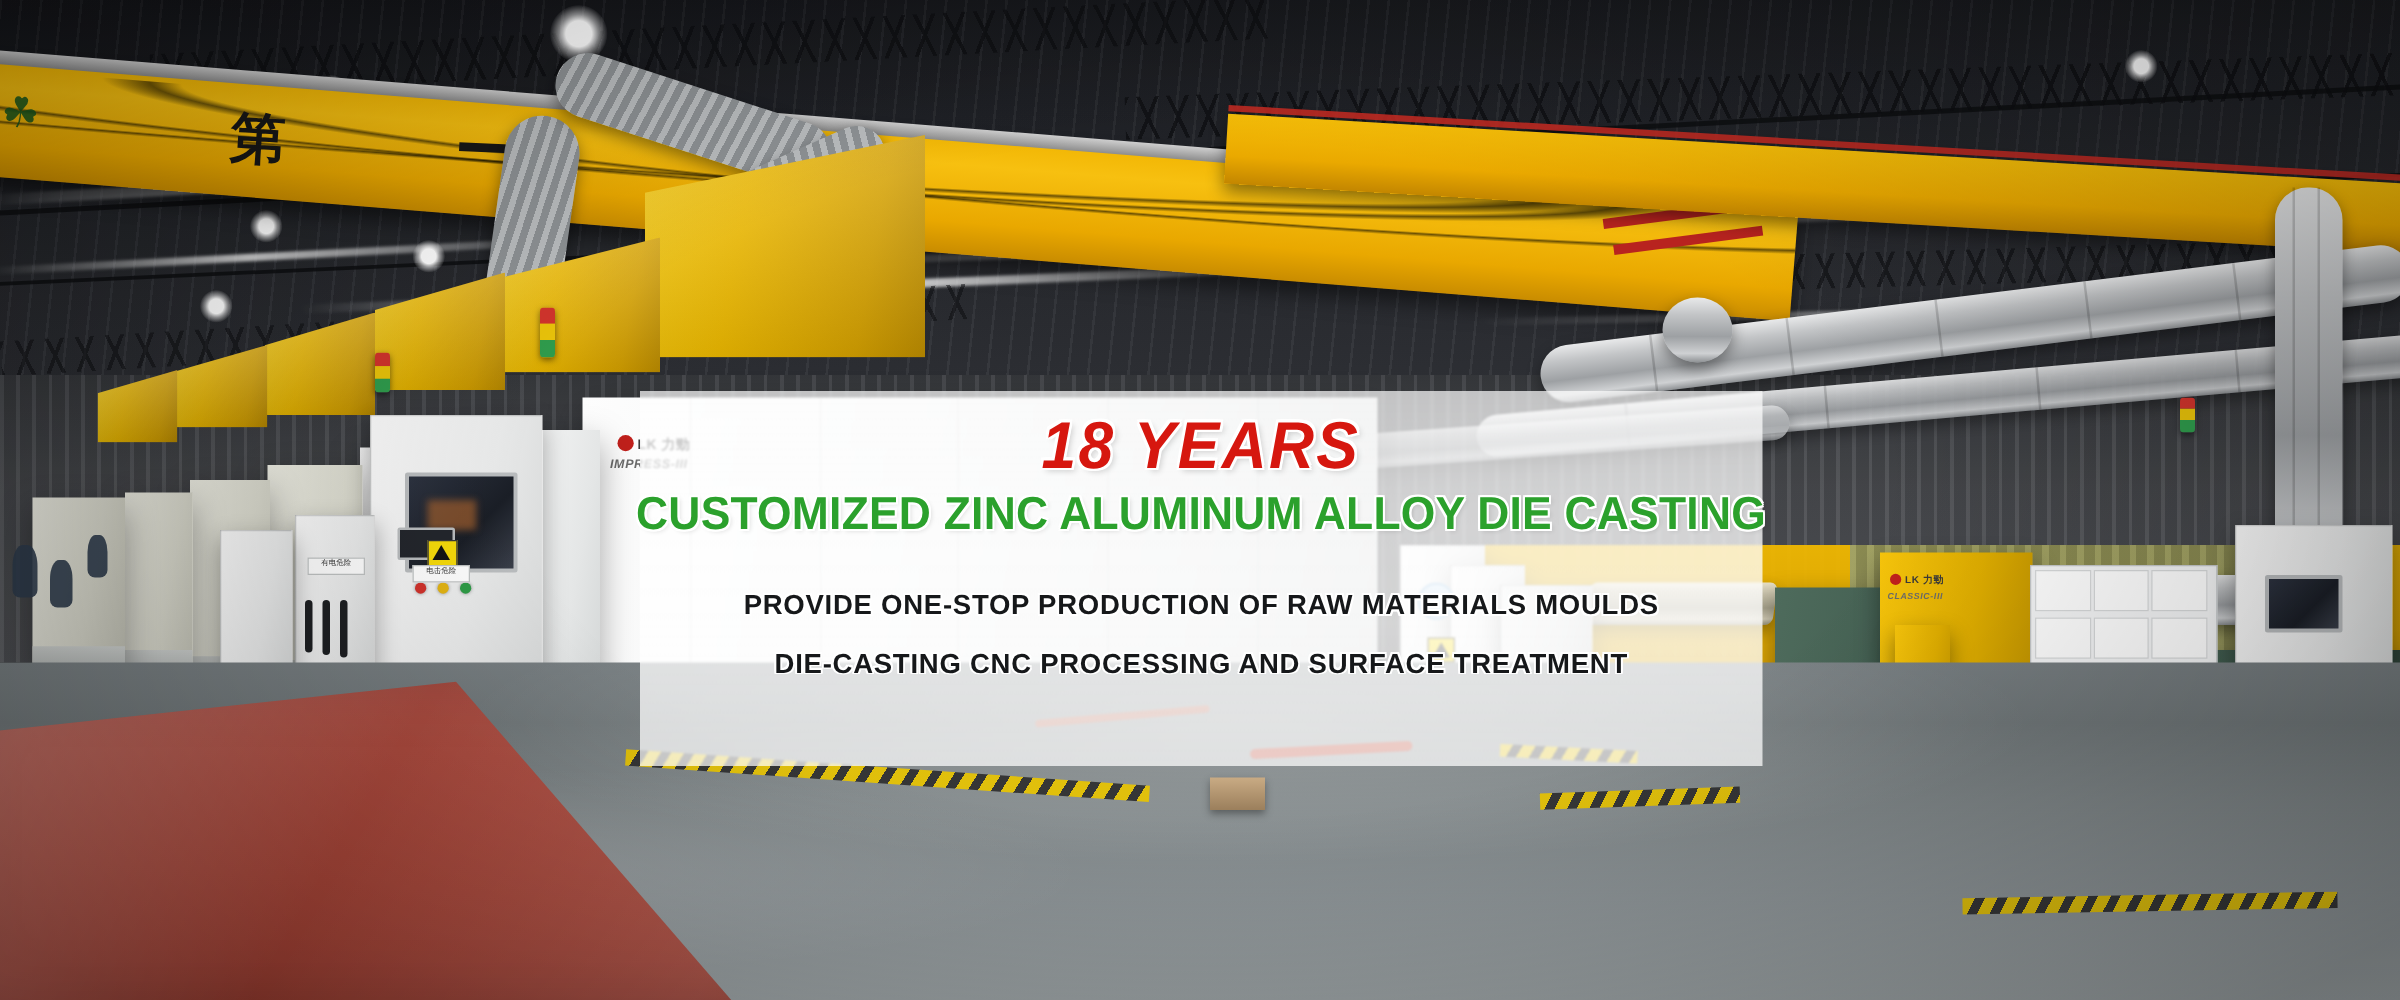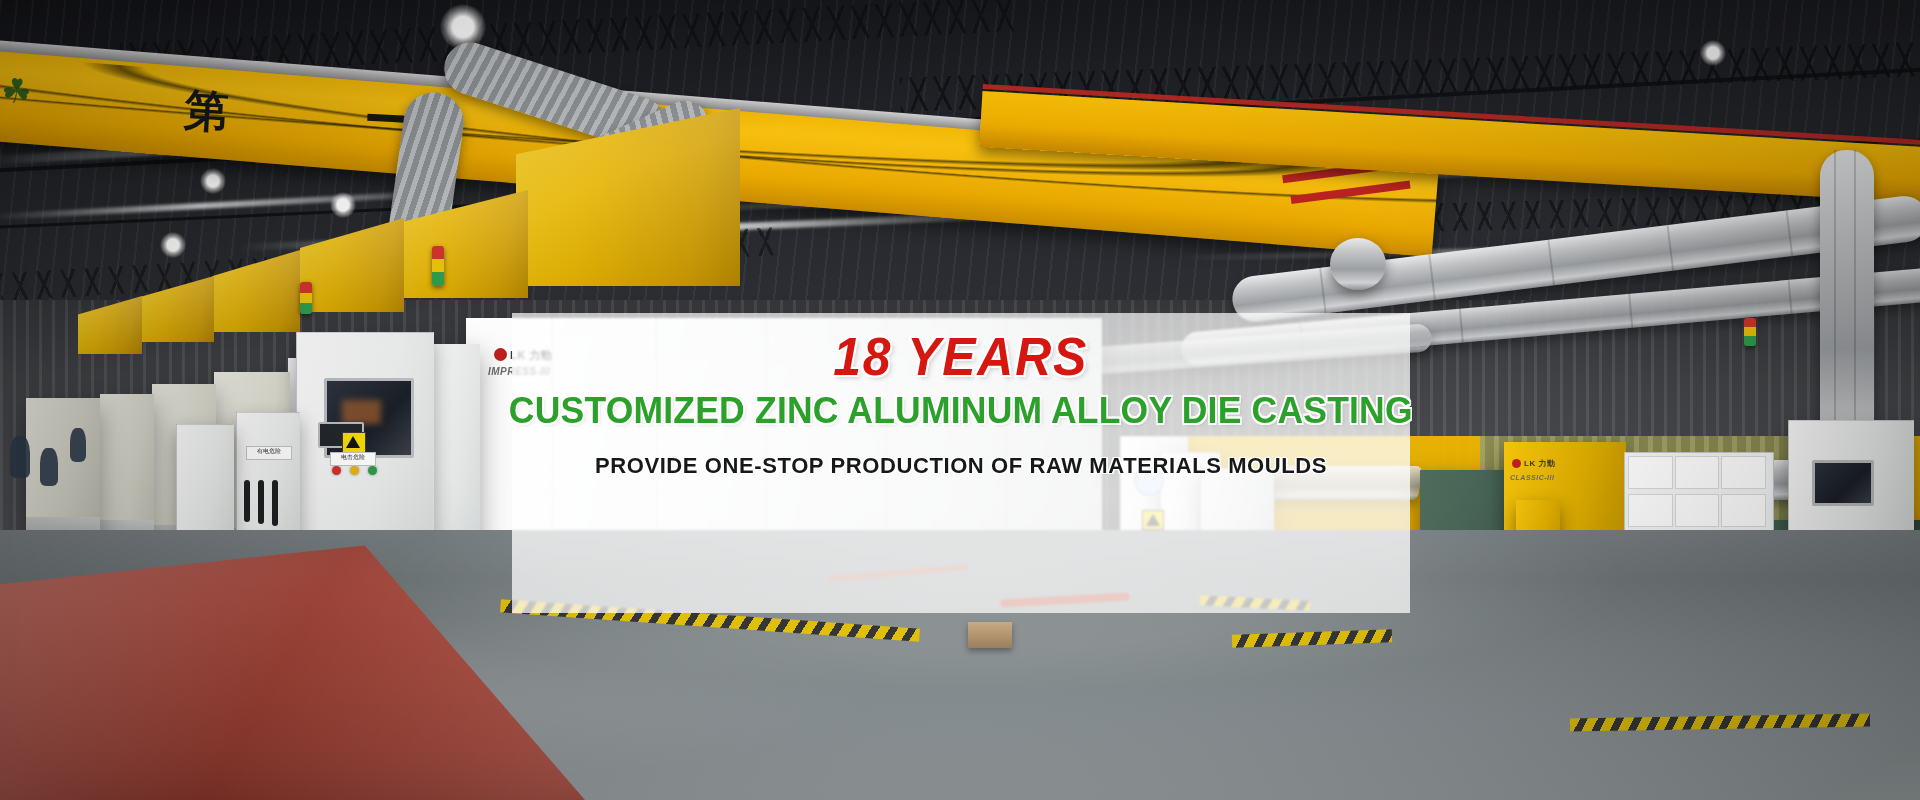"PROVIDE ONE-STOP PRODUCTION OF RAW" .sub-1 { margin-top: 22px -> 40px }
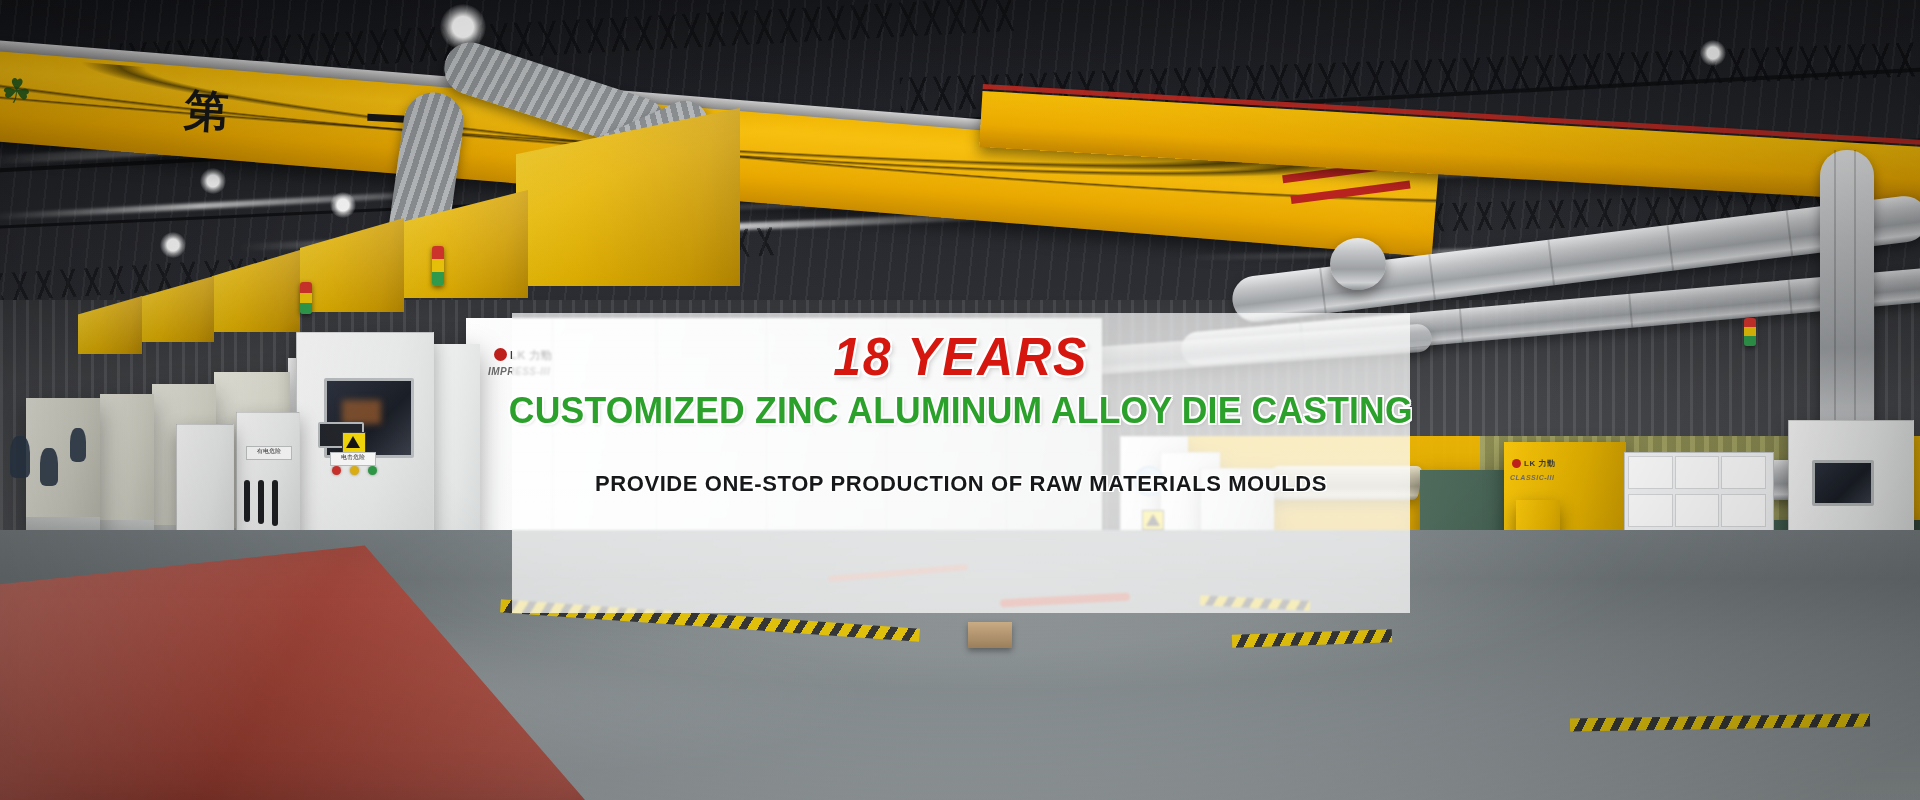"DIE-CASTING CNC PROCESSING AND SURFACE" div.sub-line { html: none -> <div>DIE-CASTING CNC PROCESSING AND SURFACE TREATMENT</div> }
